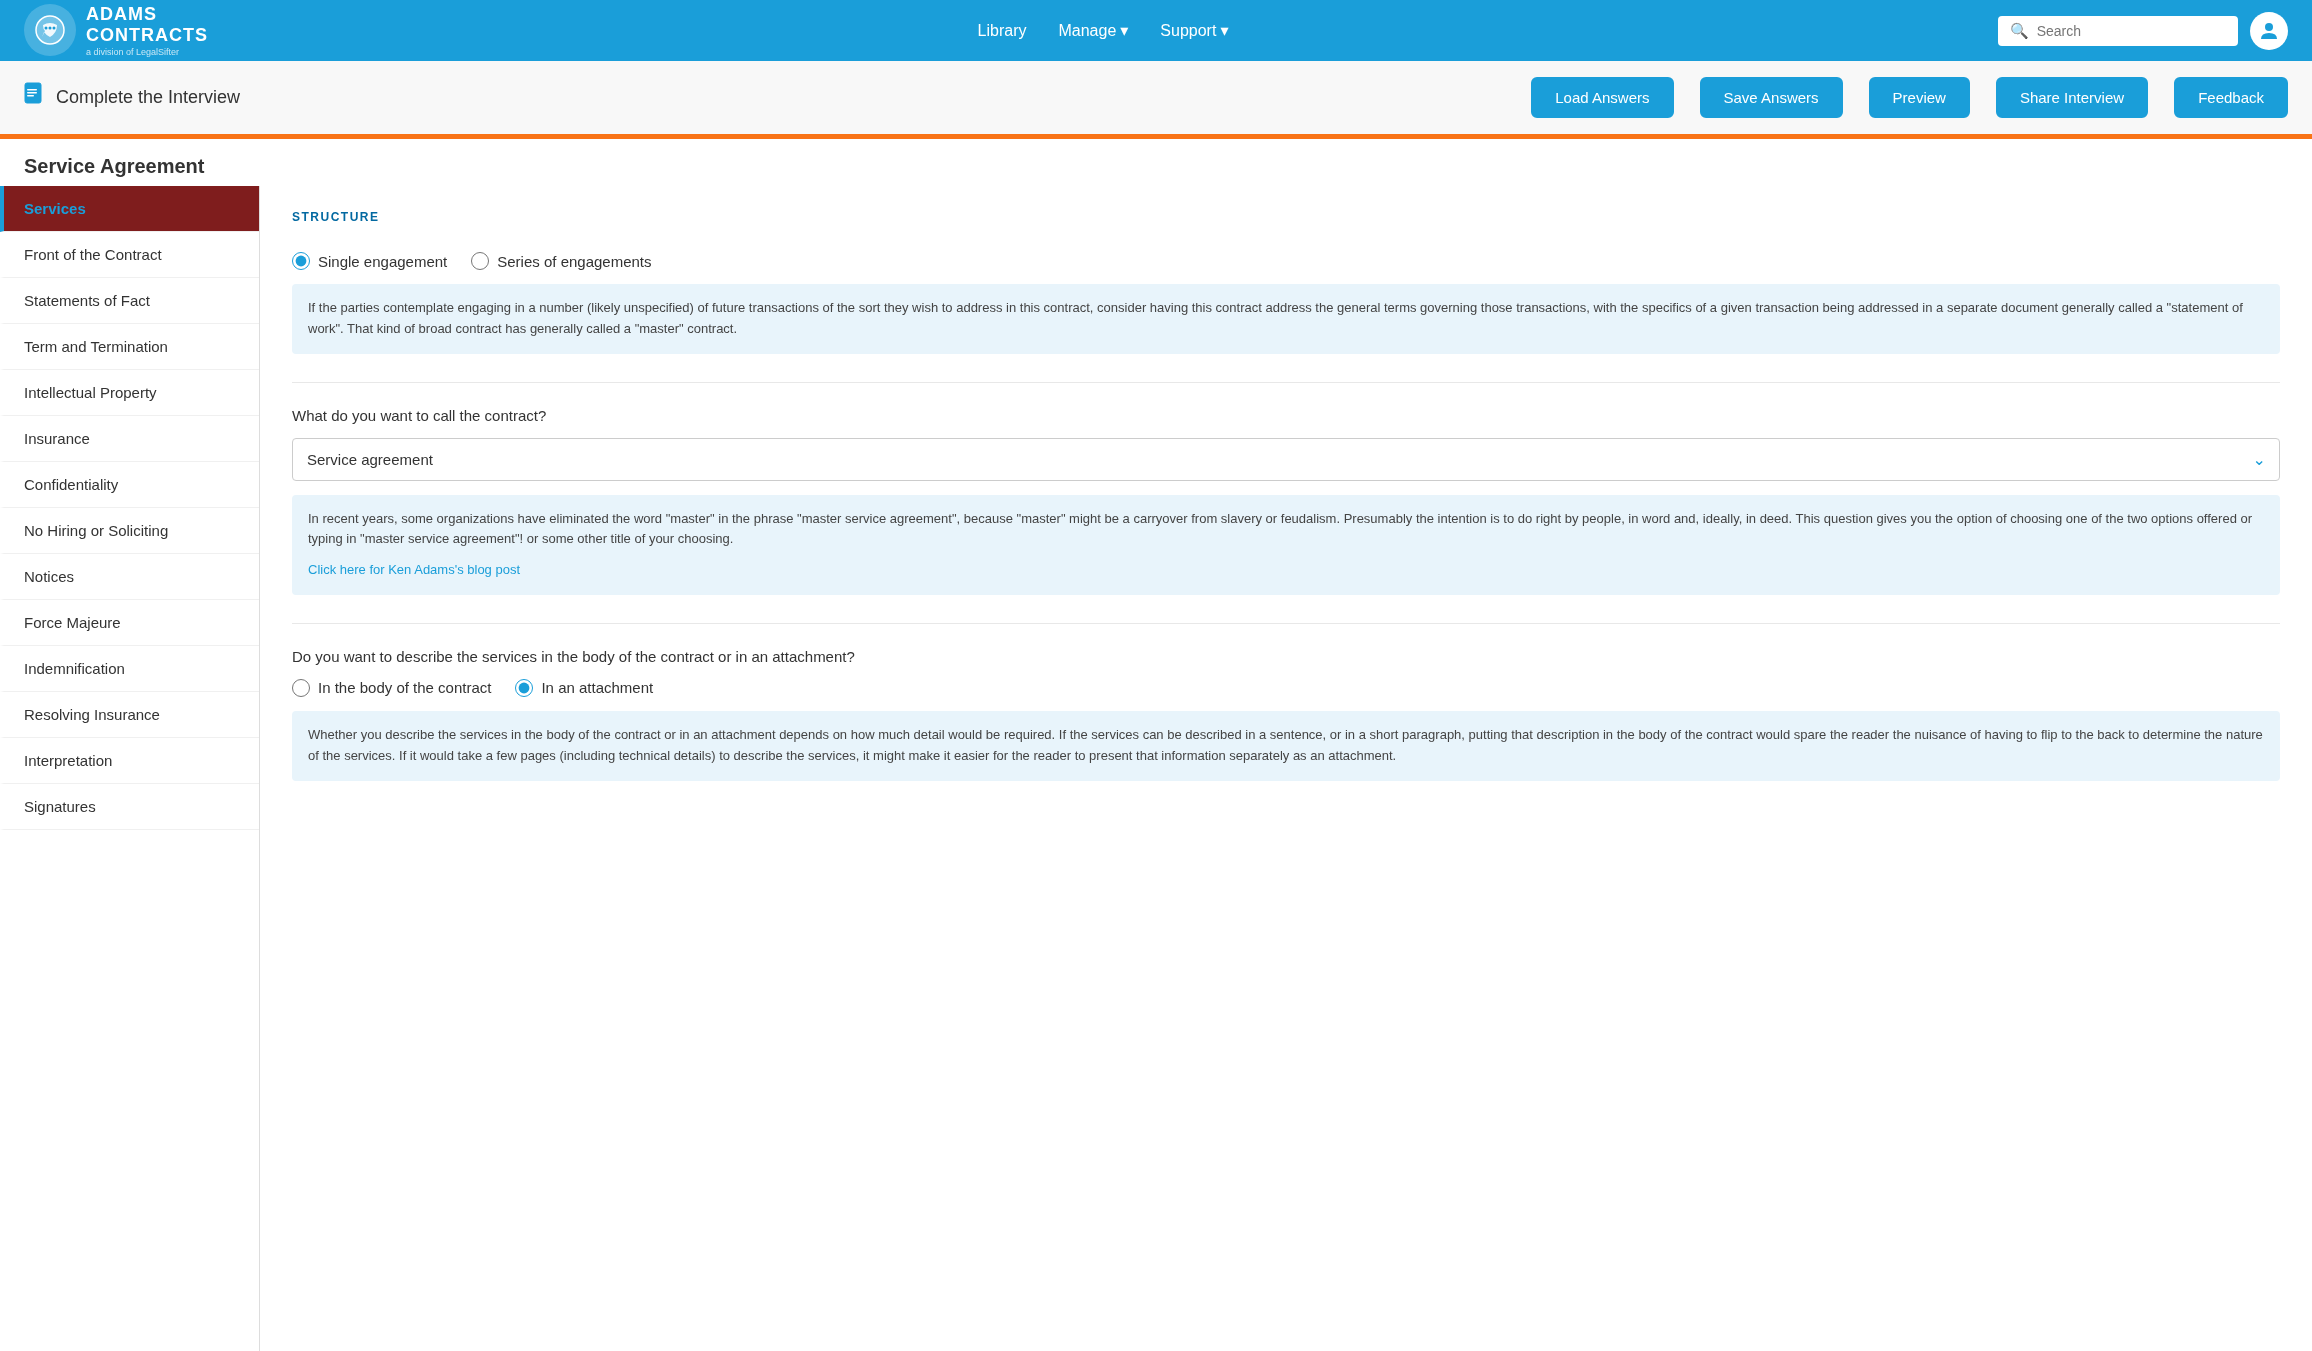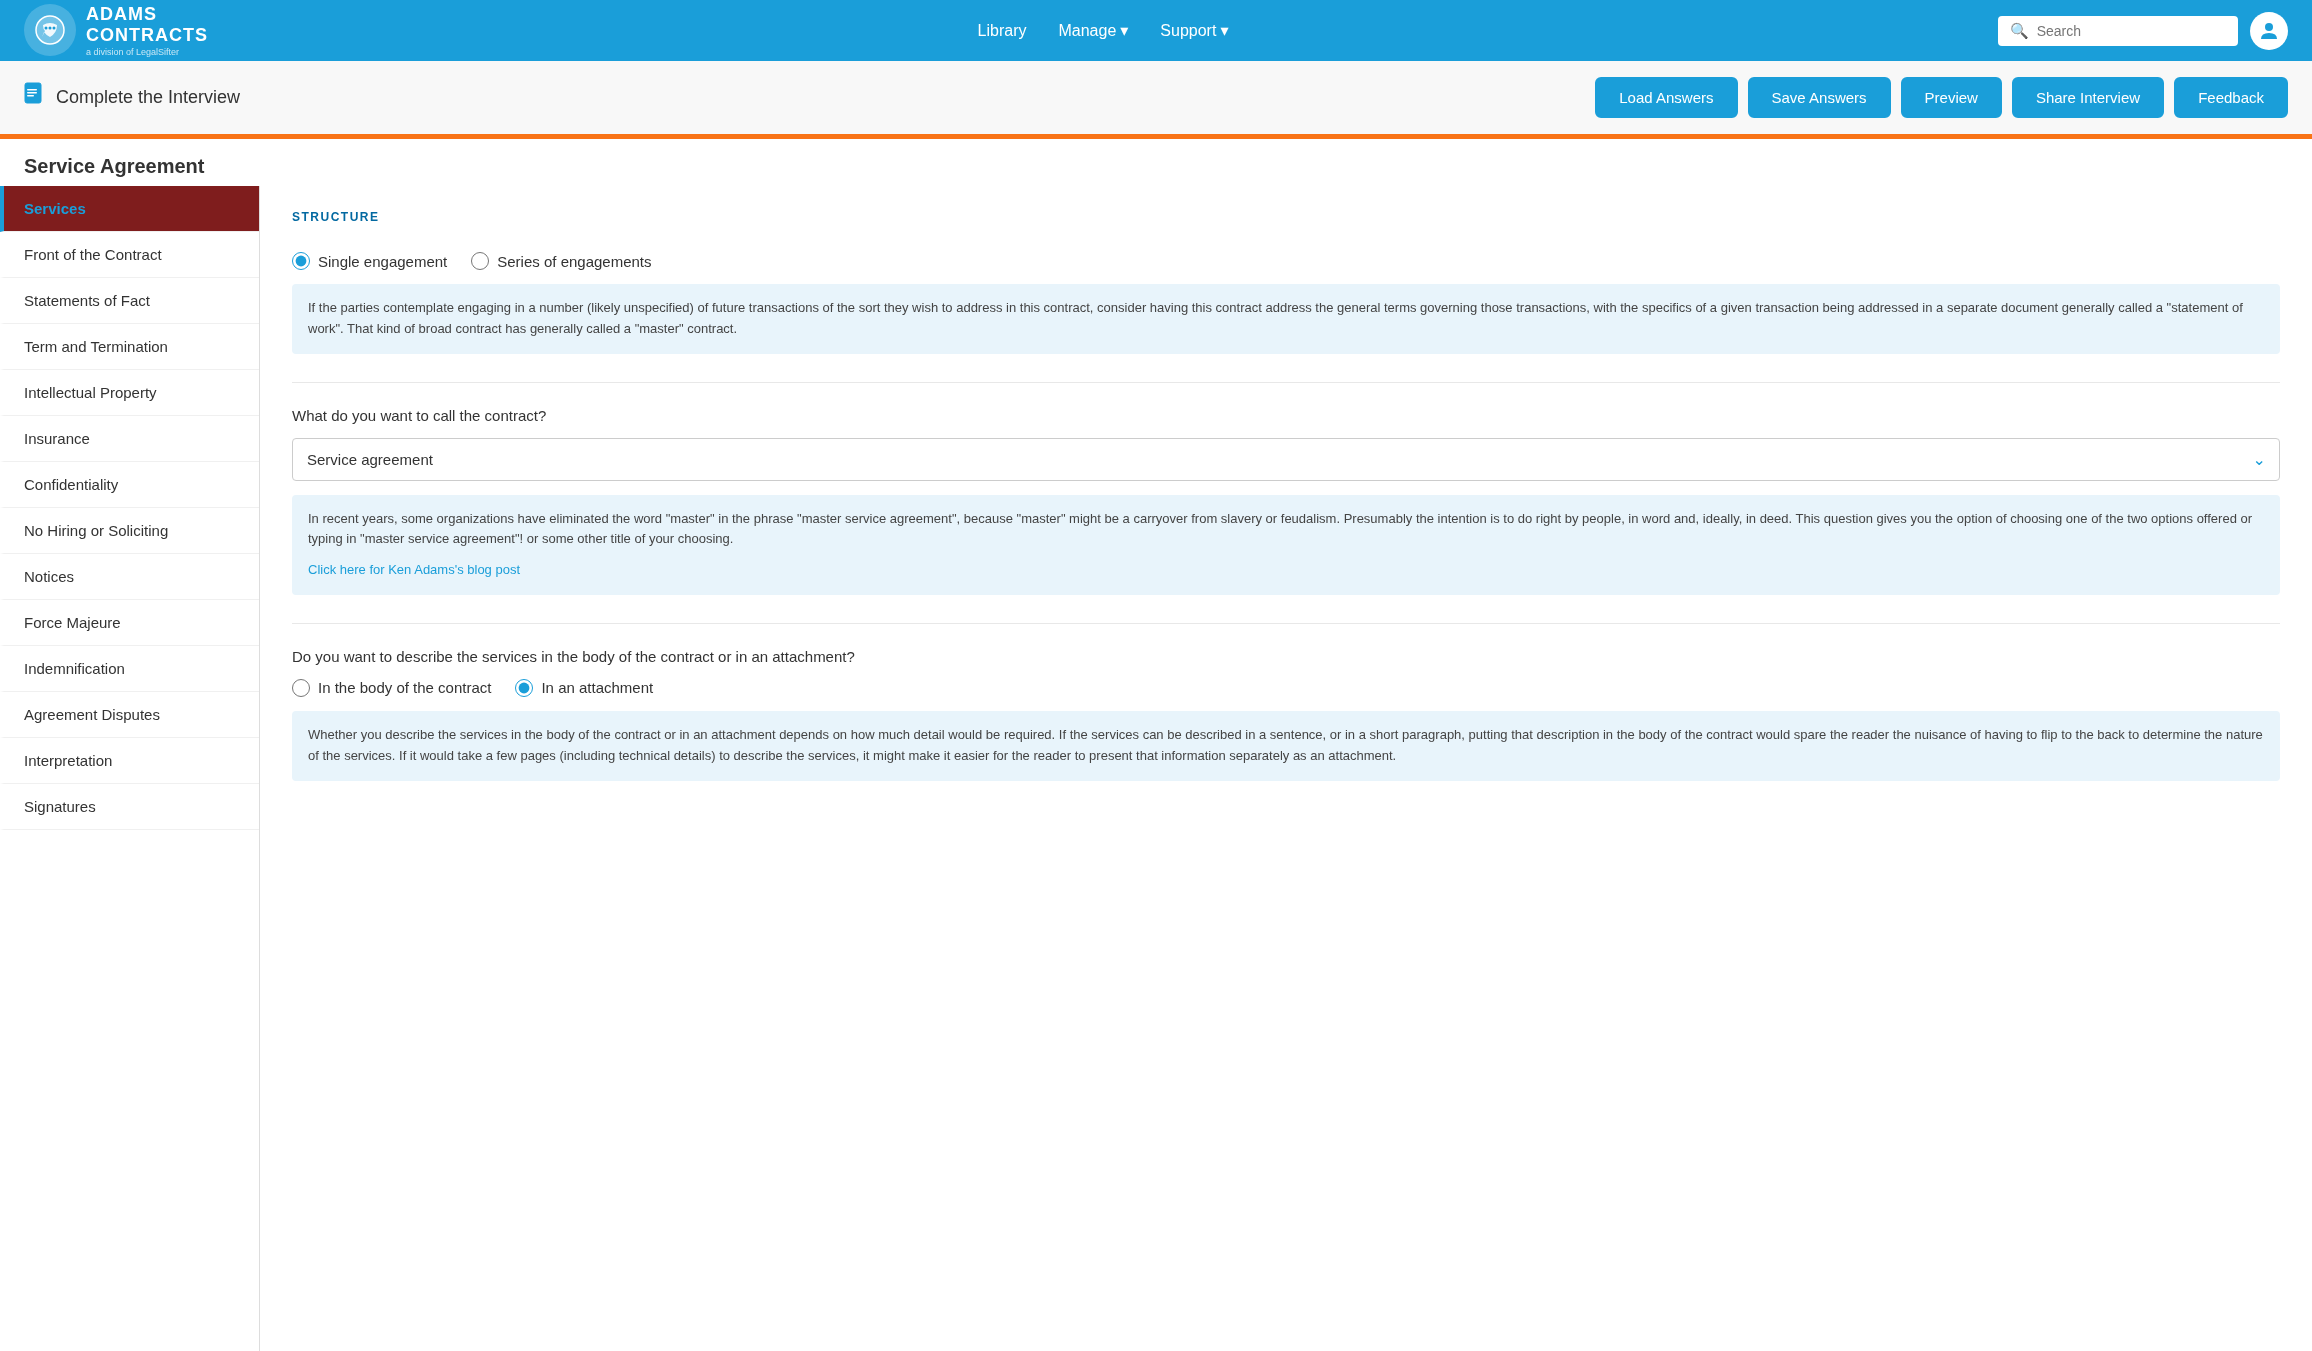"Load Answers" .toolbar-buttons { gap: 10px -> 26px }
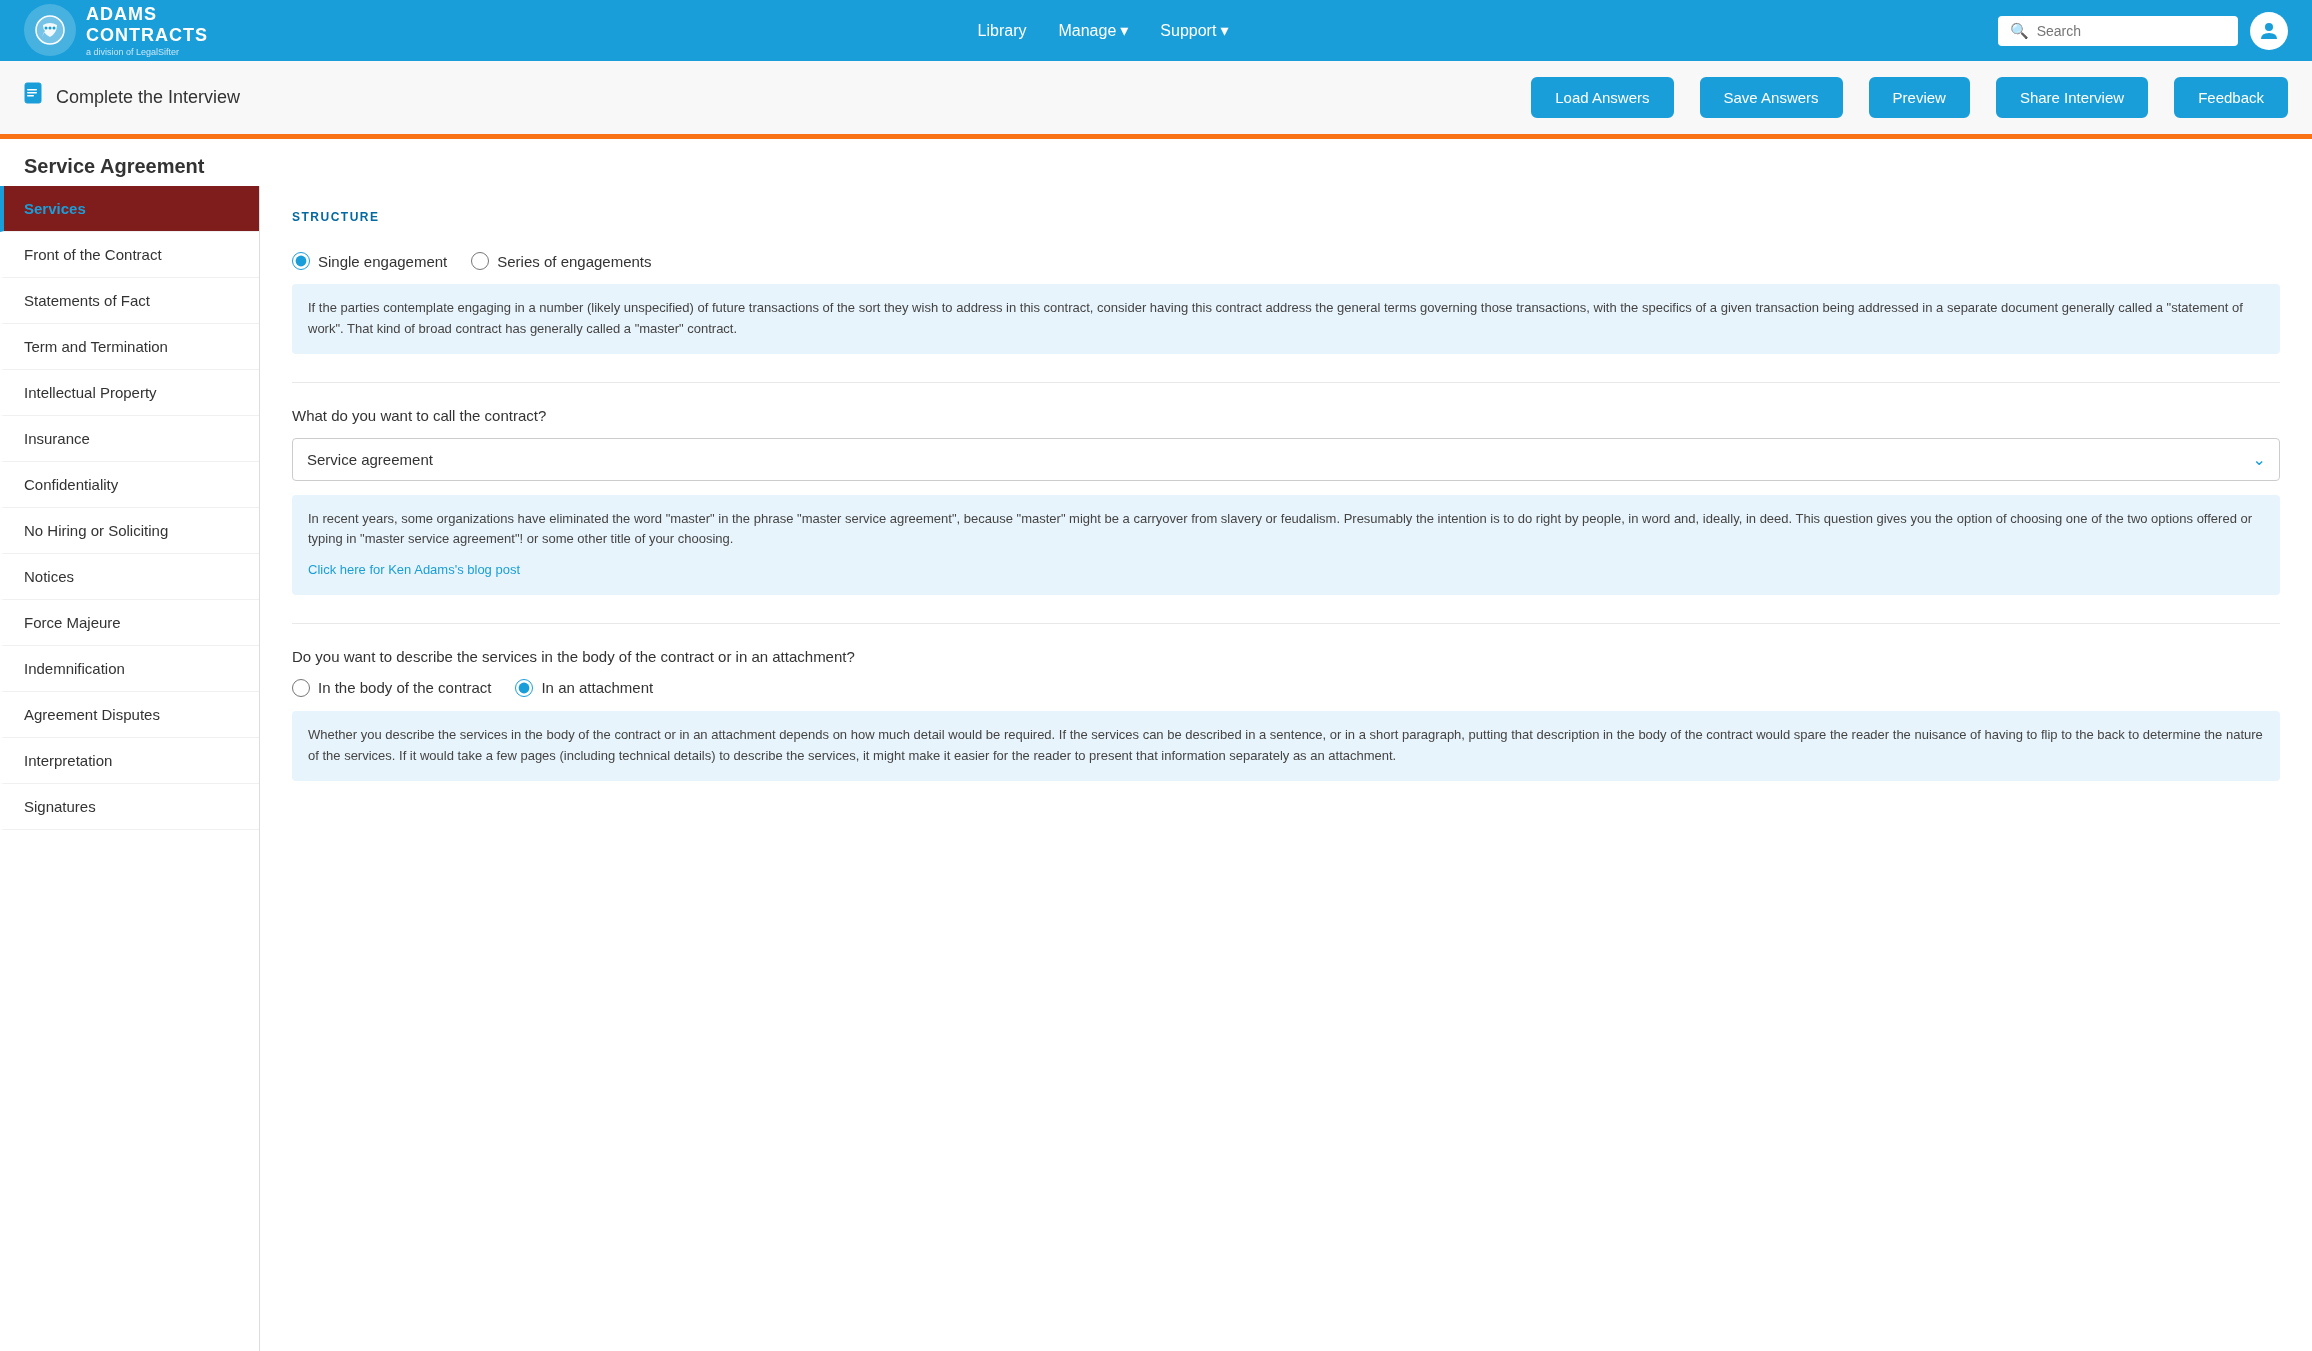"Agreement Disputes" div.sidebar-item { text: Agreement Disputes -> Resolving Insurance }
